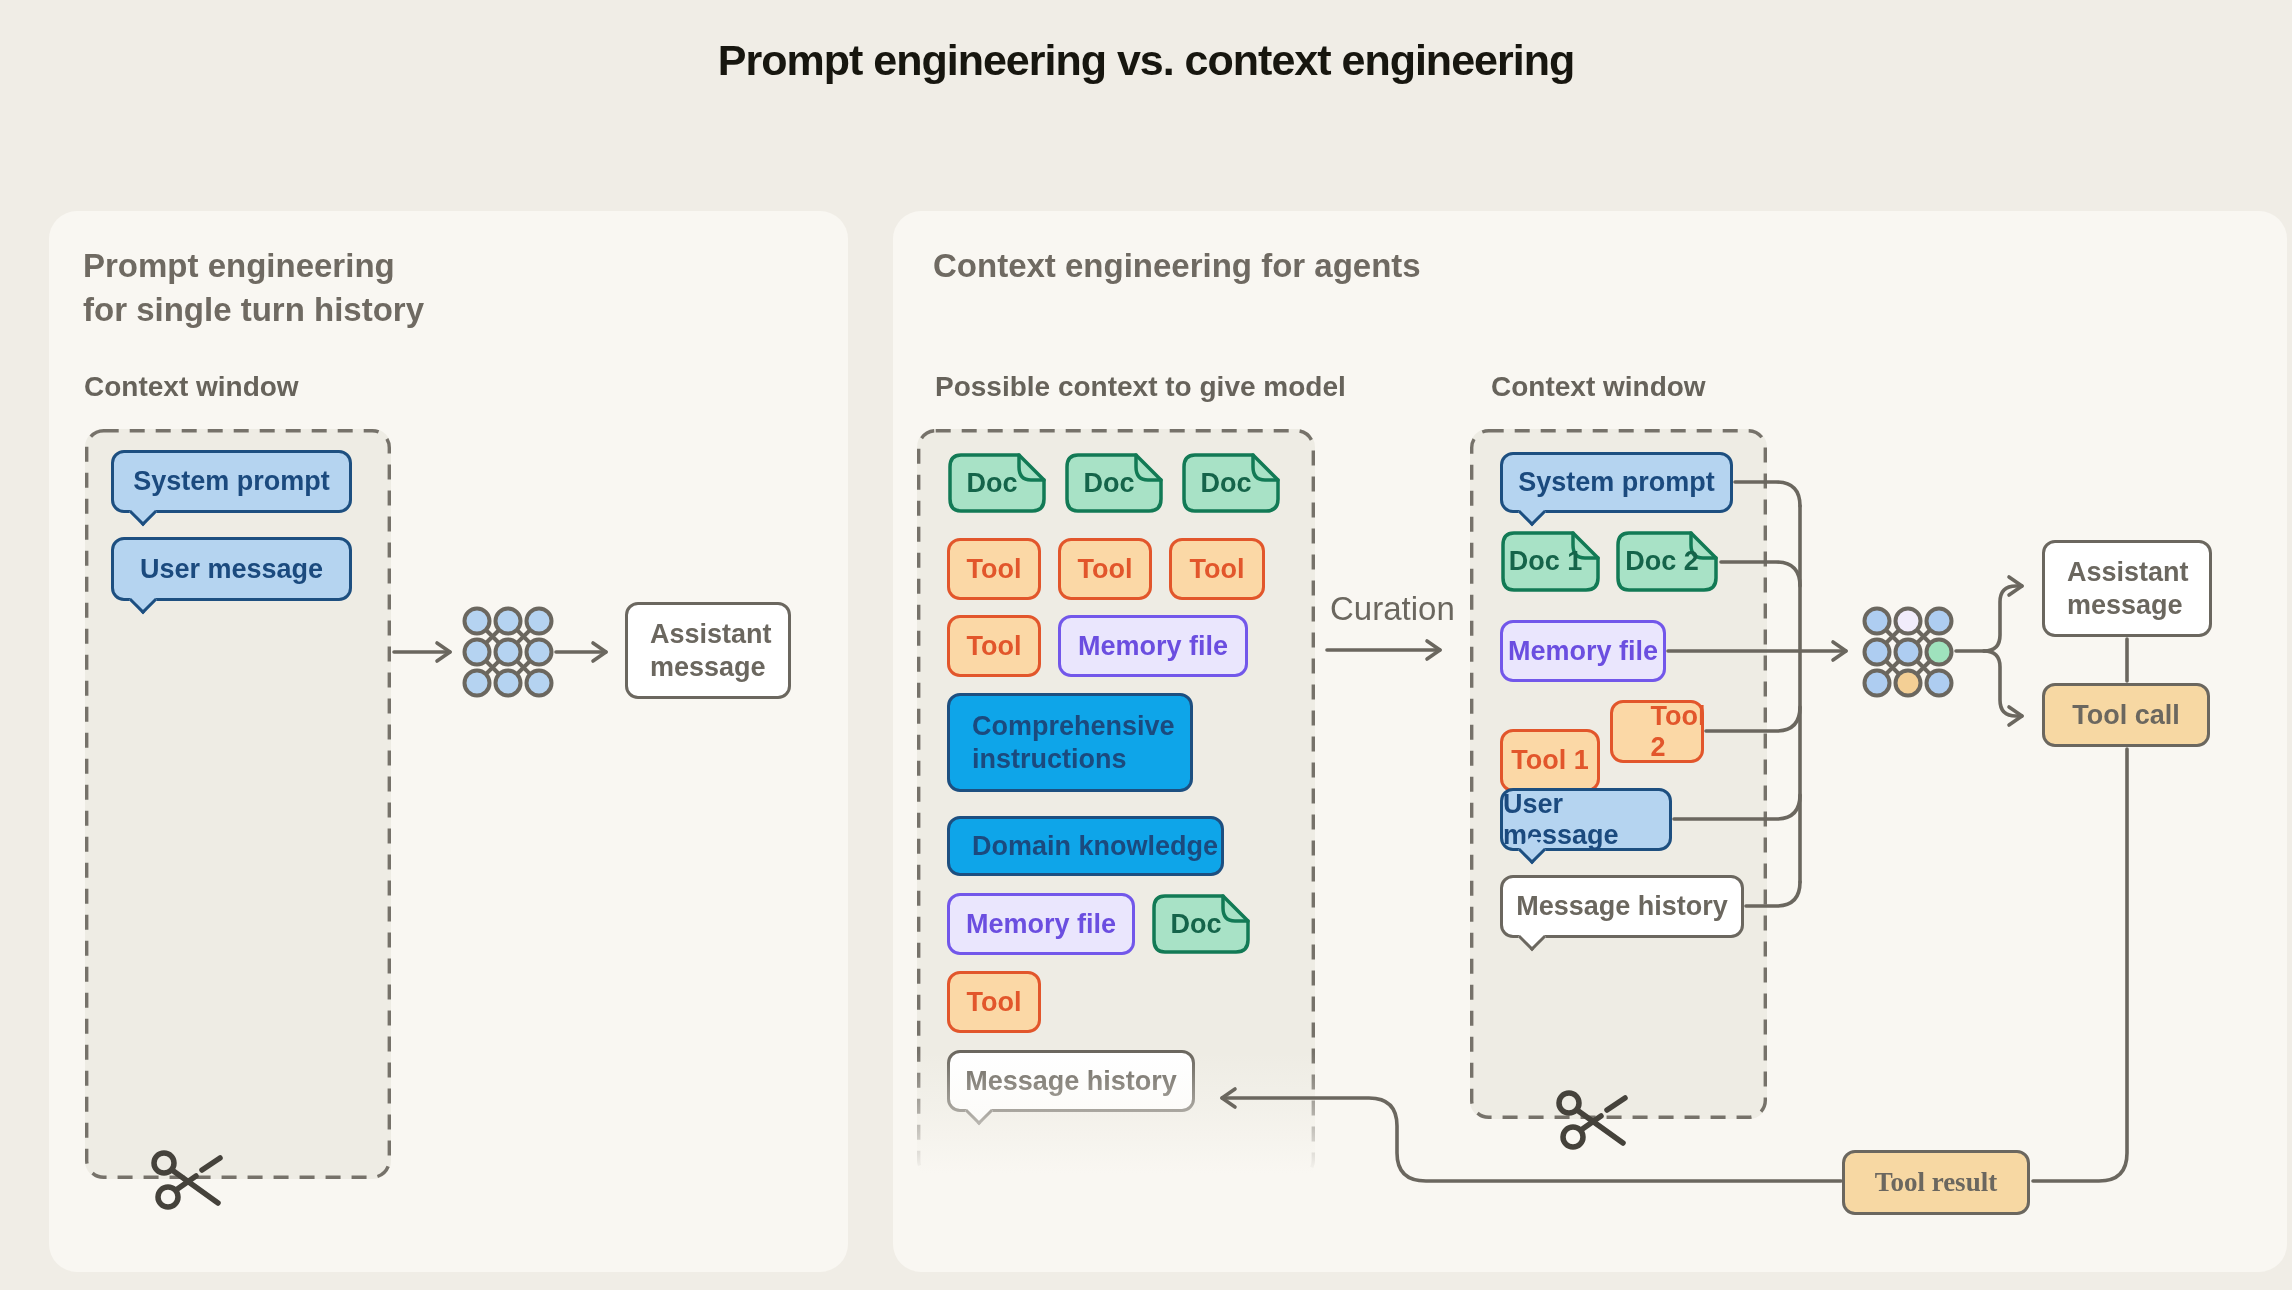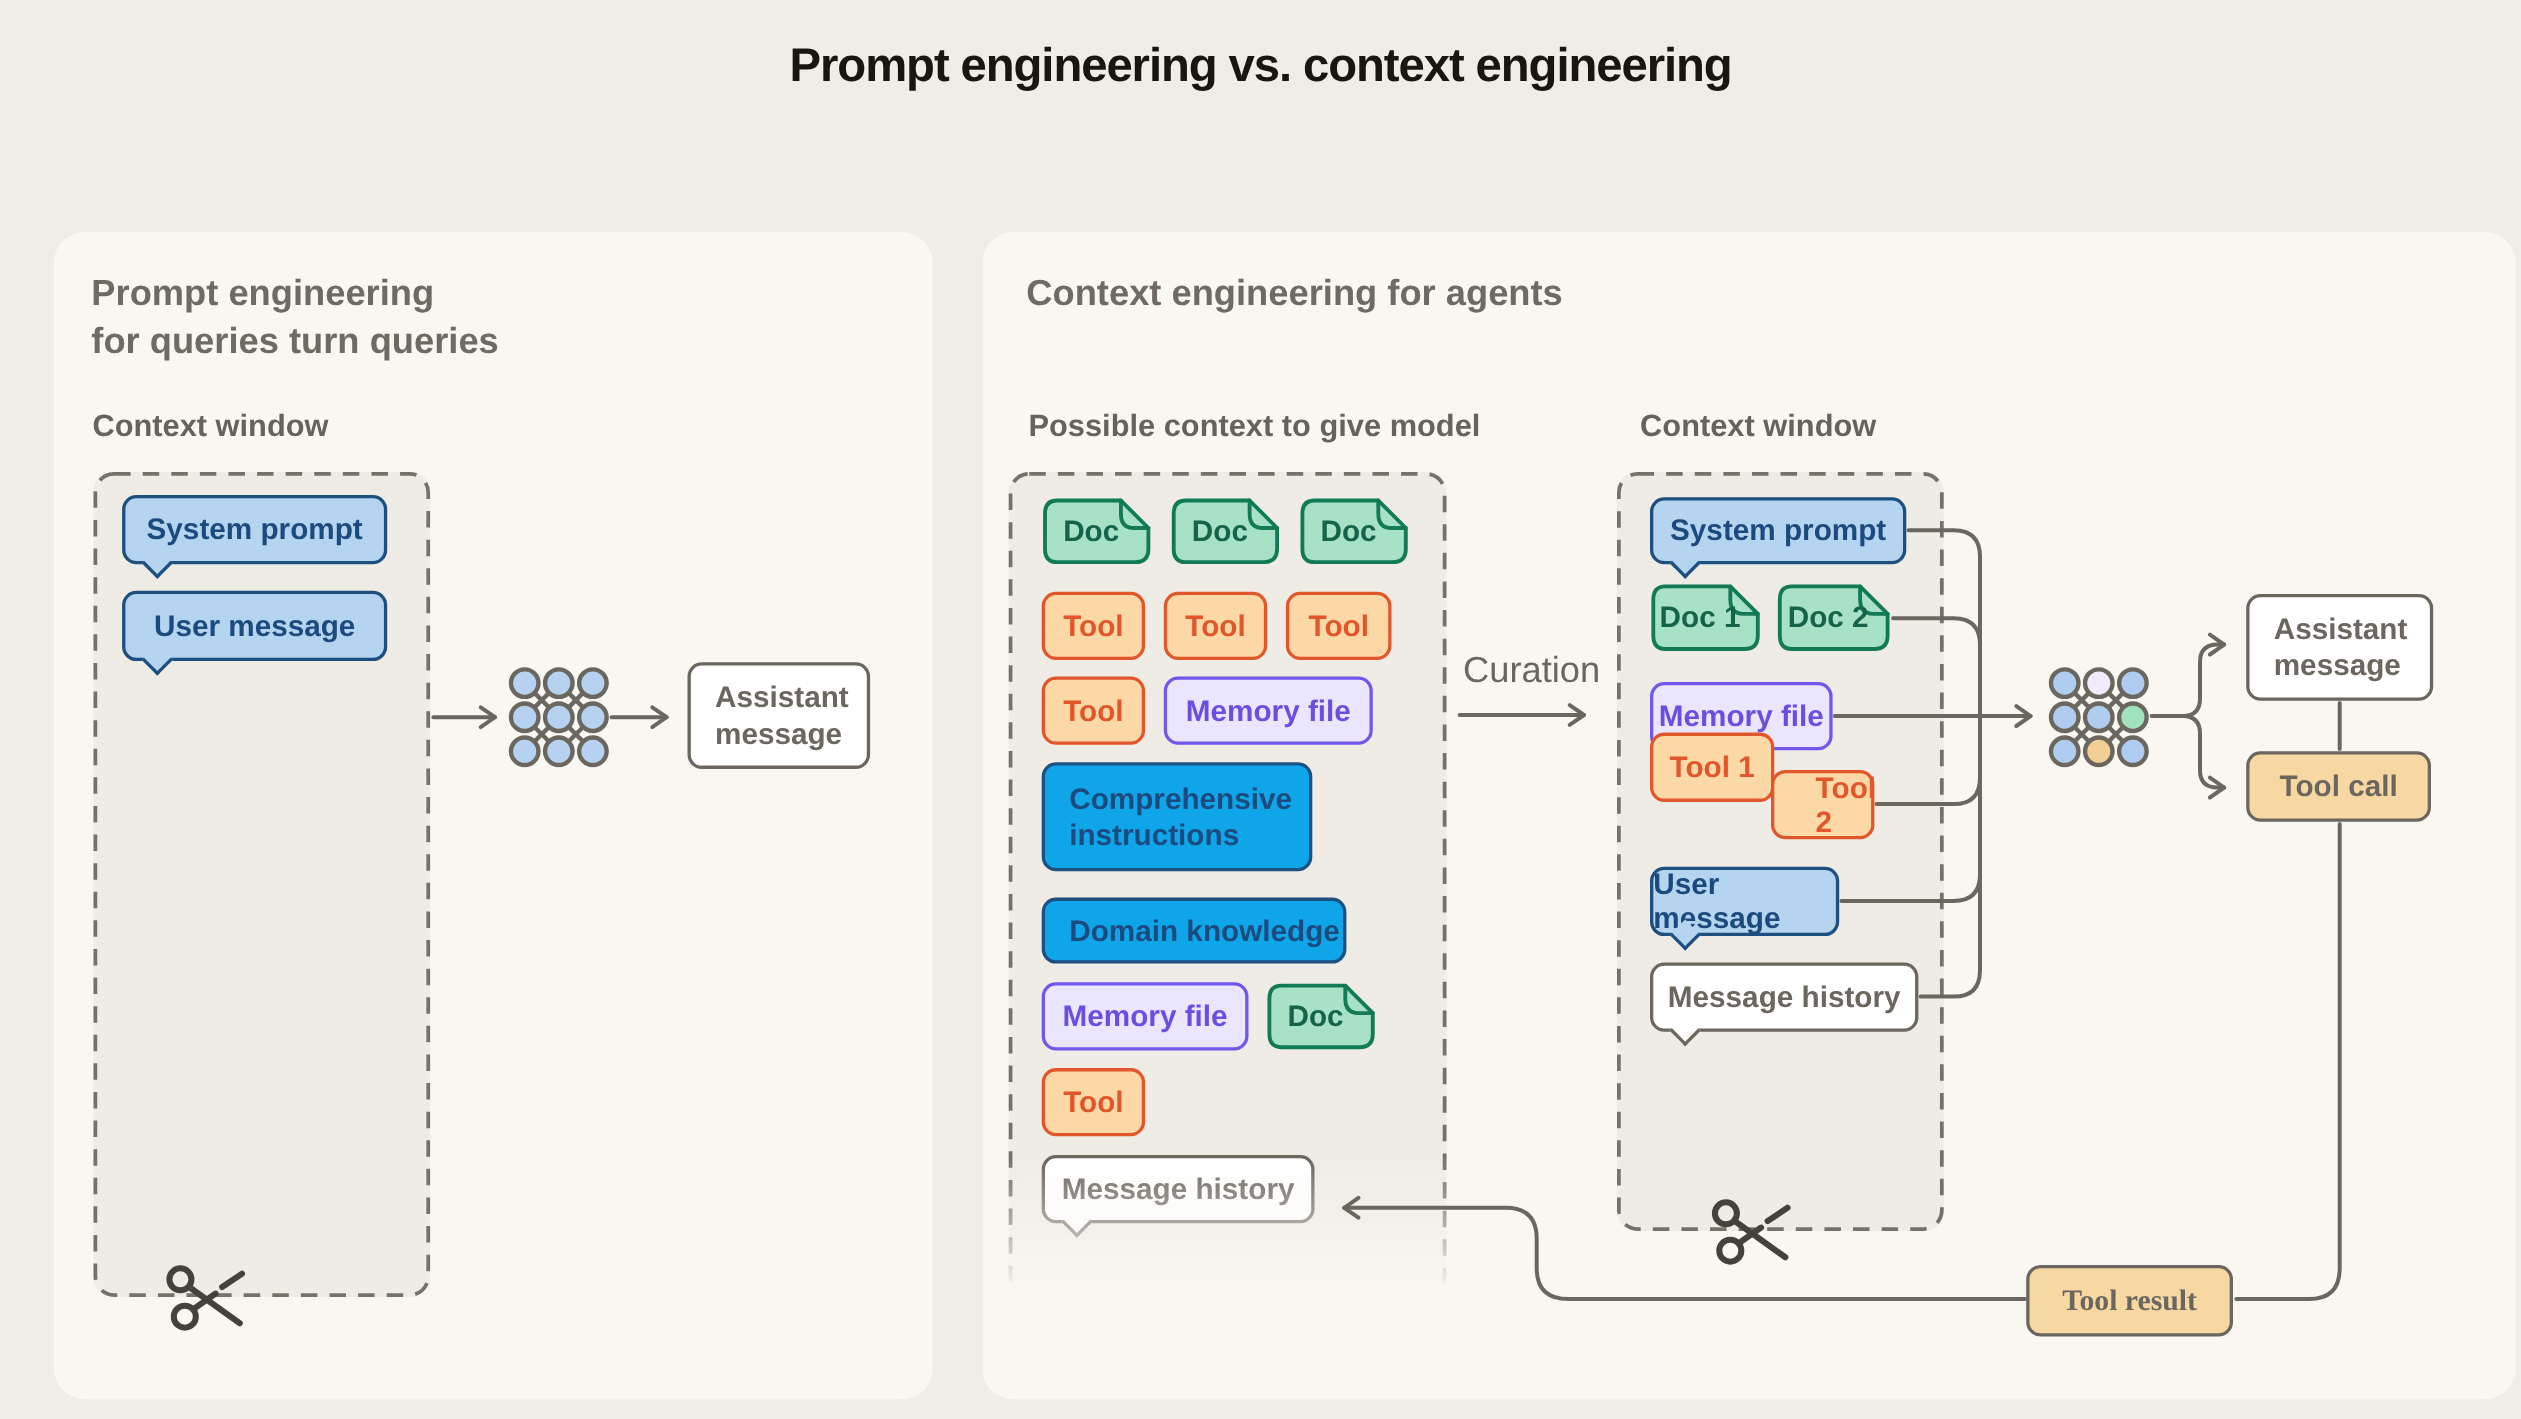"Prompt engineering" div.h2 { text: queries turn queries -> single turn history }
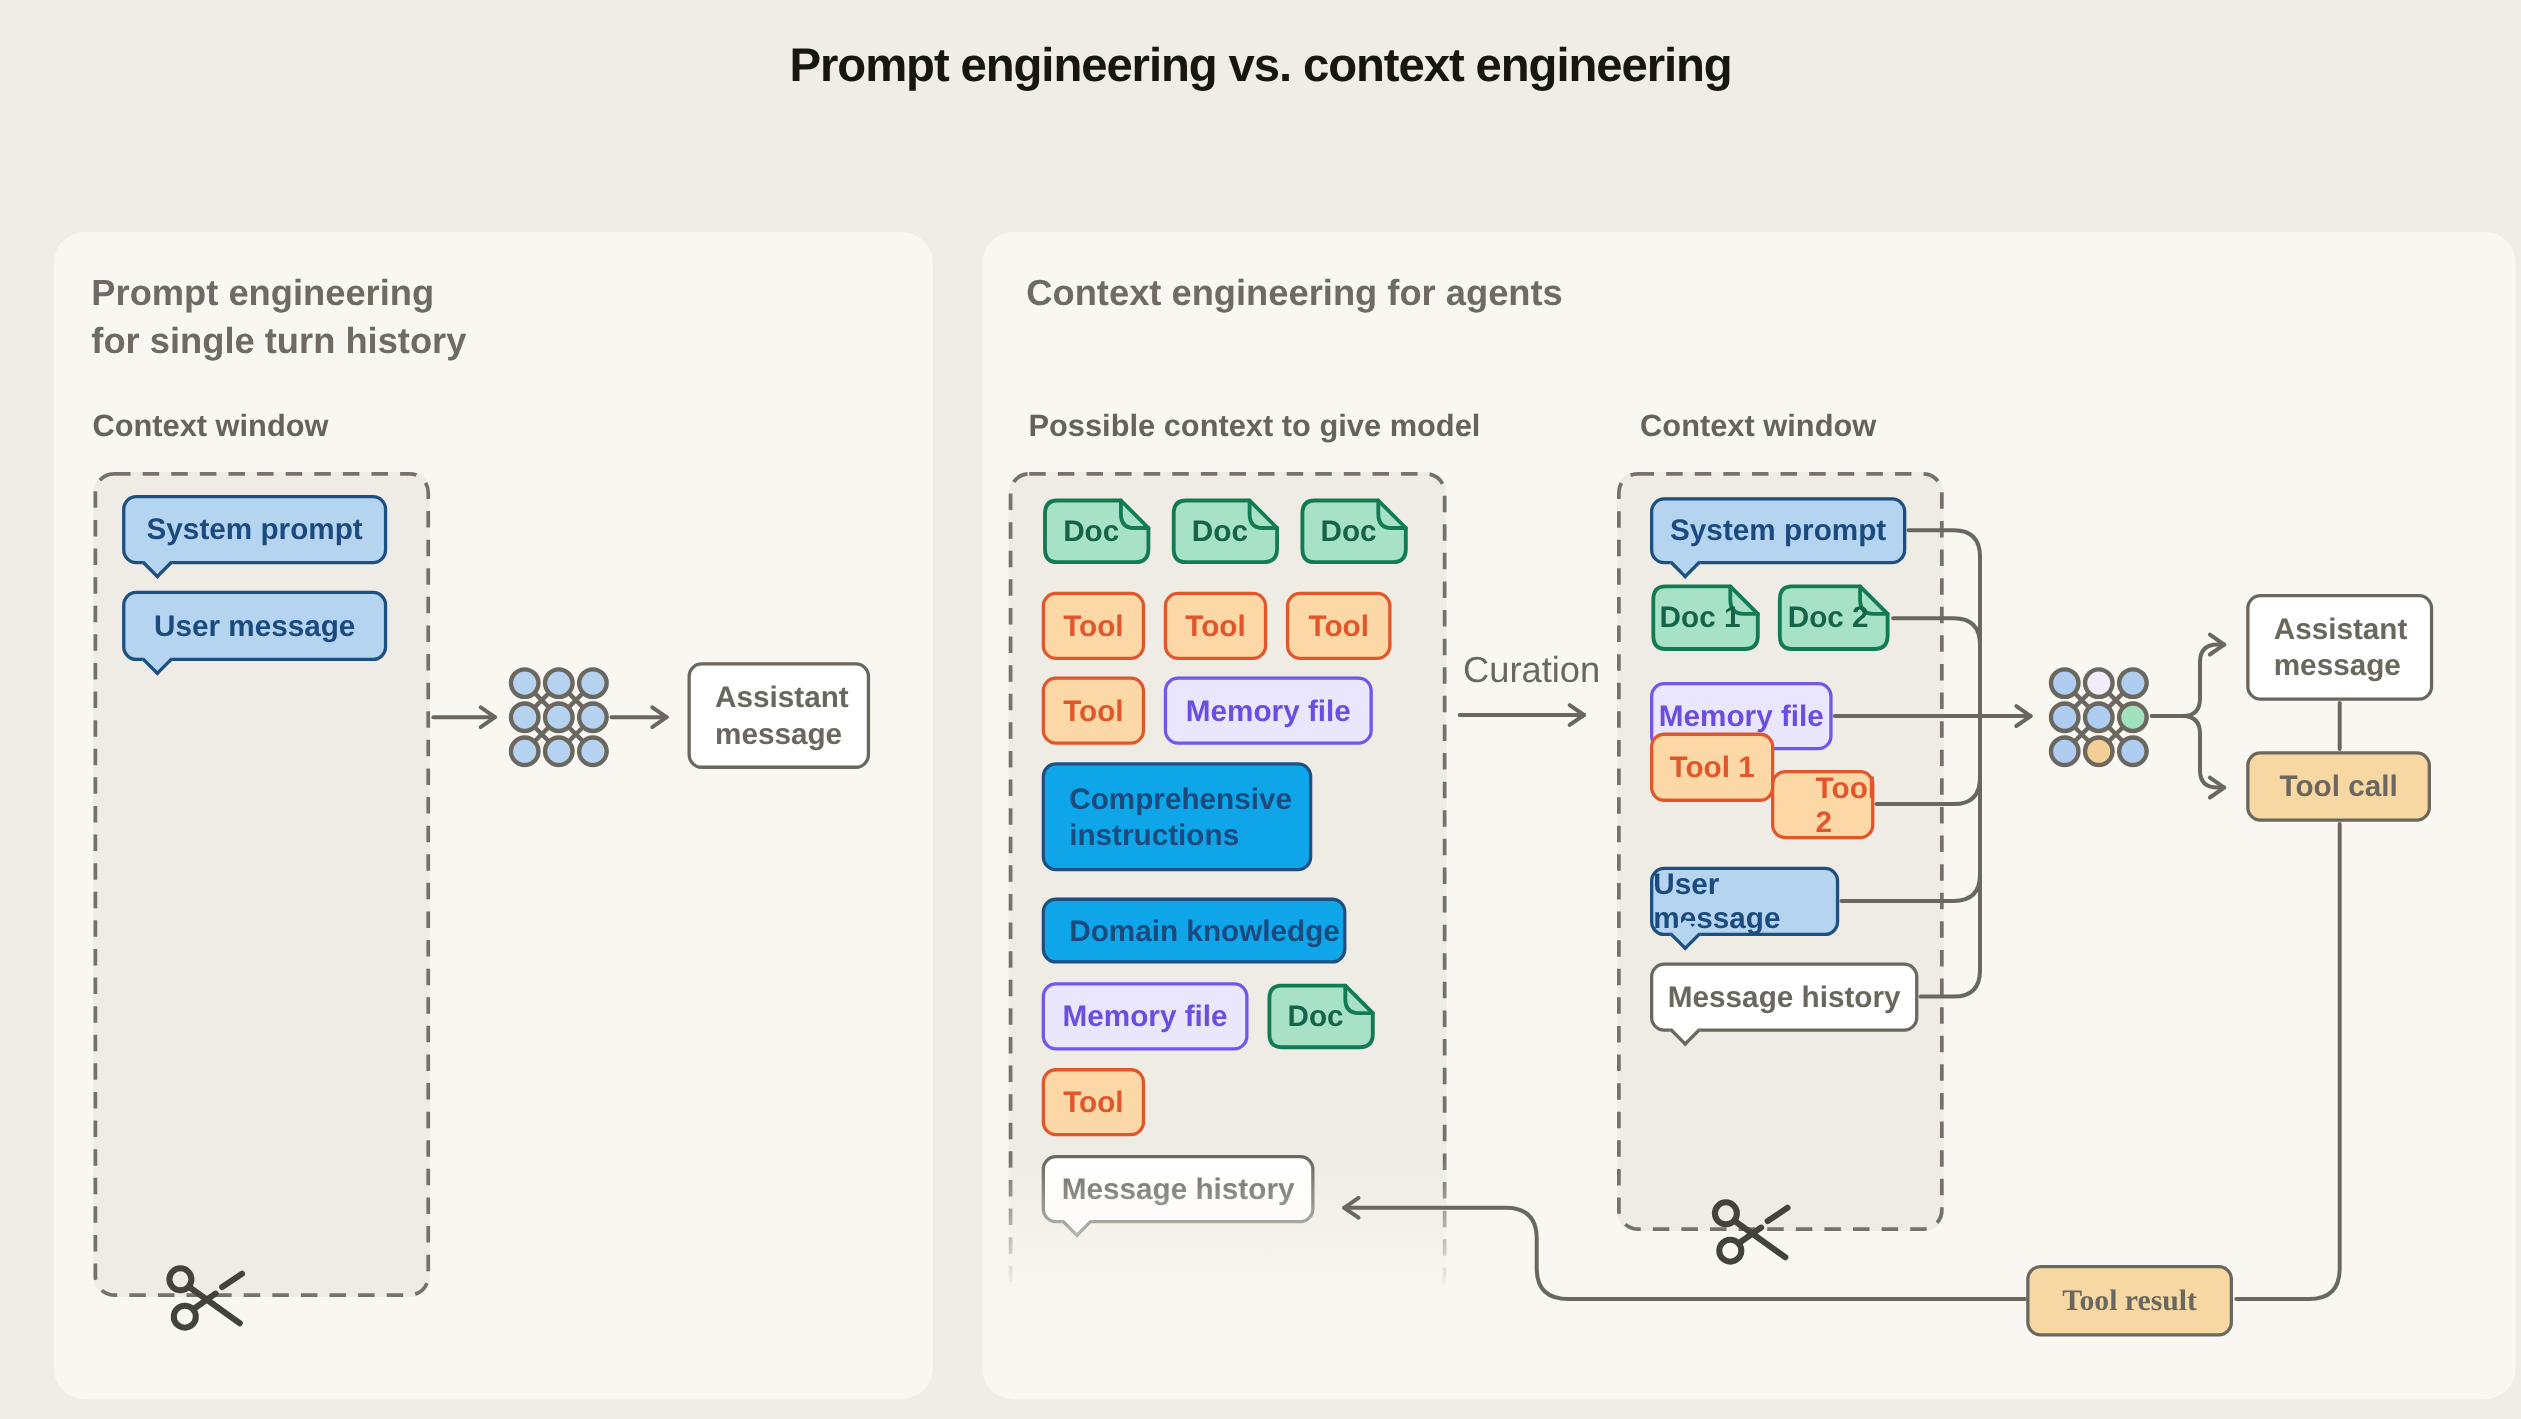"Tool 1" div.node { top: 666px -> 729px; width: 113px -> 100px }
